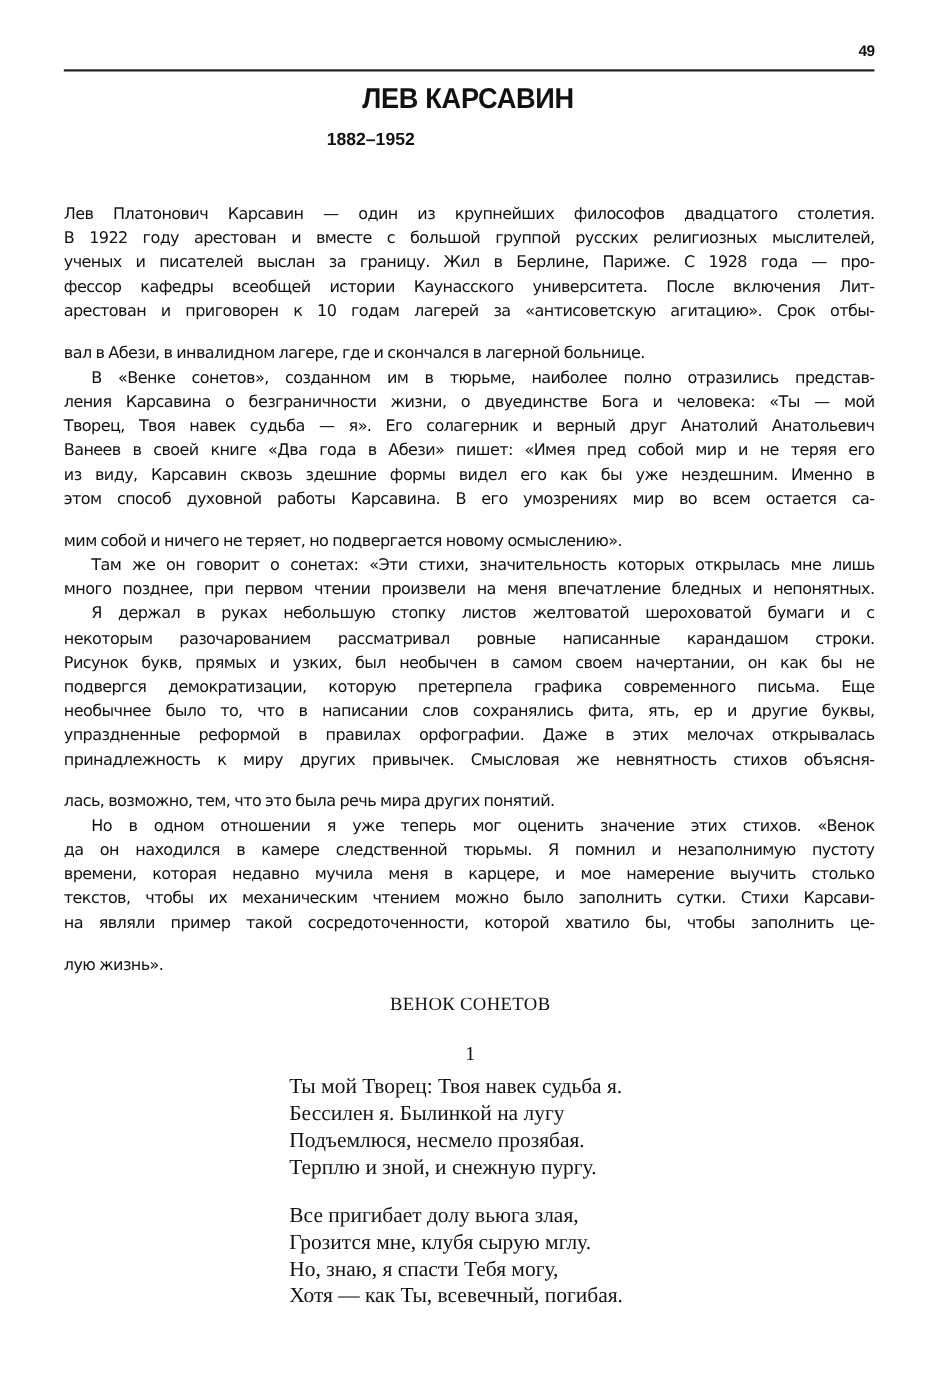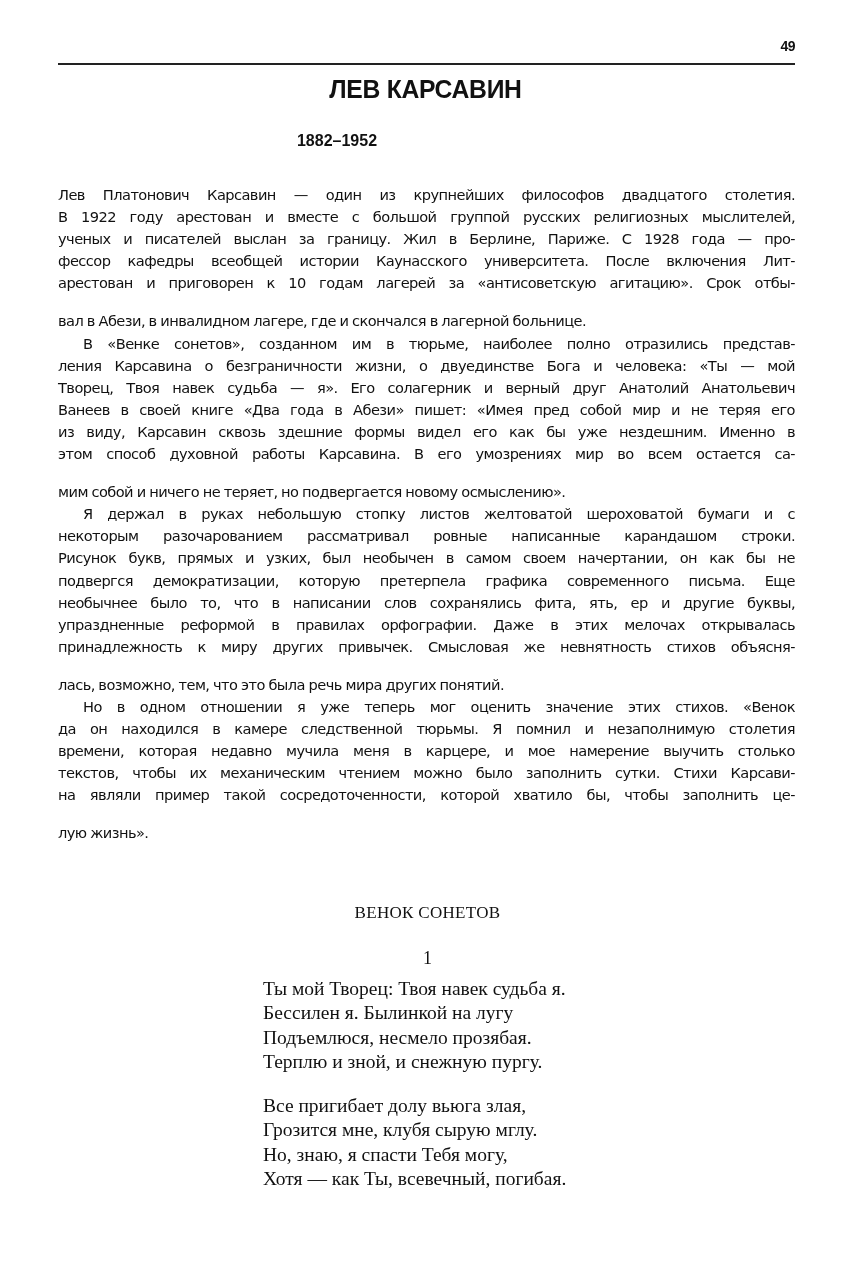"1882–1952" .dates { margin-top: 13px -> none }
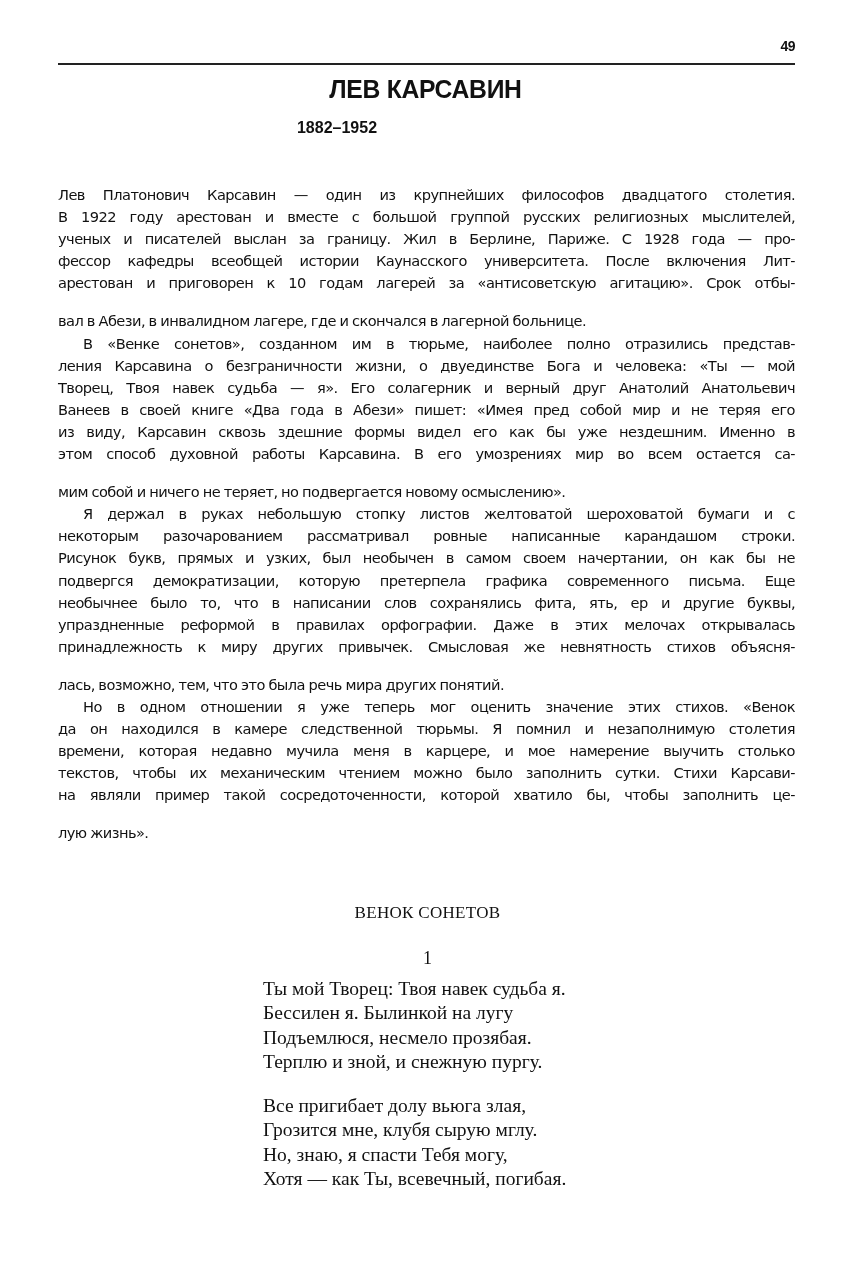"Там же он говорит о" div { html: none -> <div> <span>Там же он говорит о сонетах: «Эти стихи, значительность которых открылась мне лишь</span> <span>много позднее, при первом чтении произвели на меня впечатление бледных и непонятных.</span> </div> }
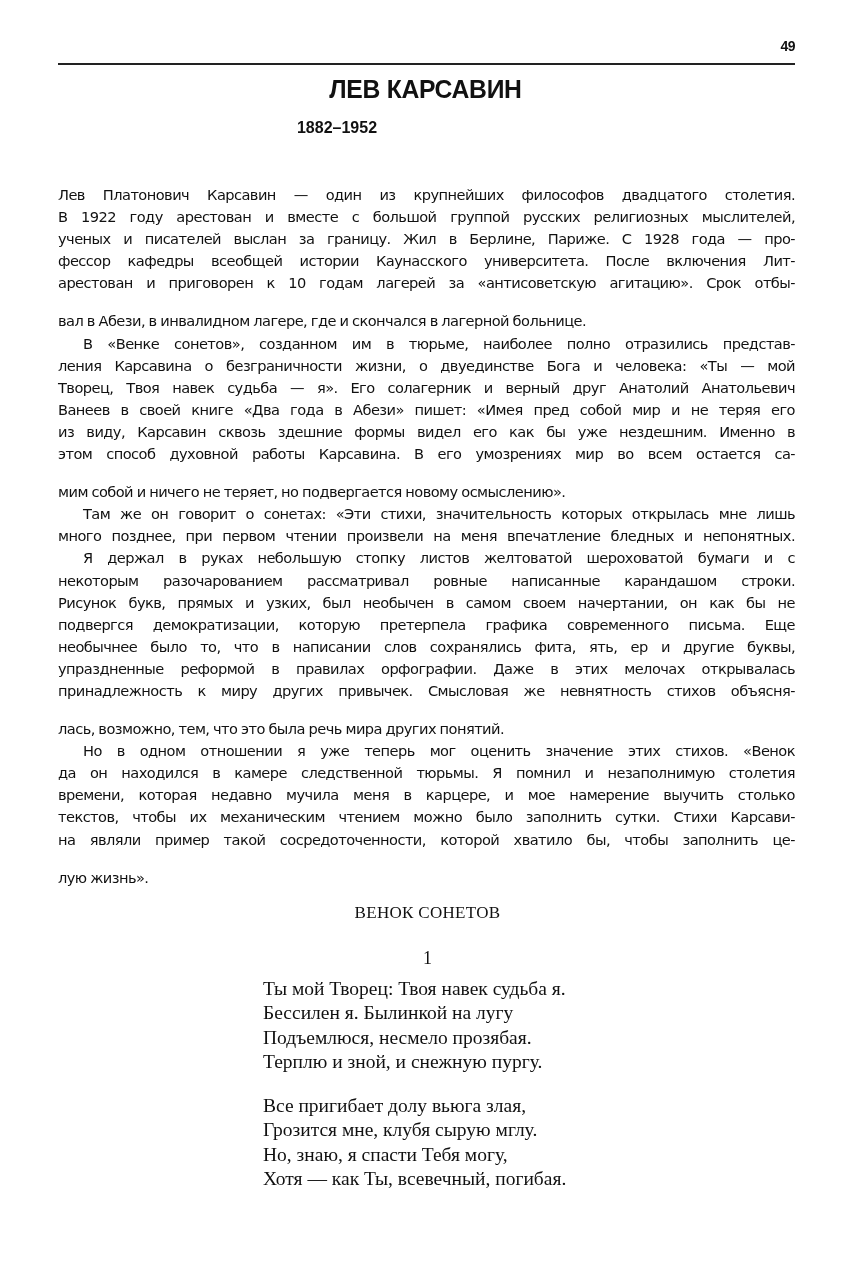"да он находился в камере" span.line { text: столетия -> пустоту }
